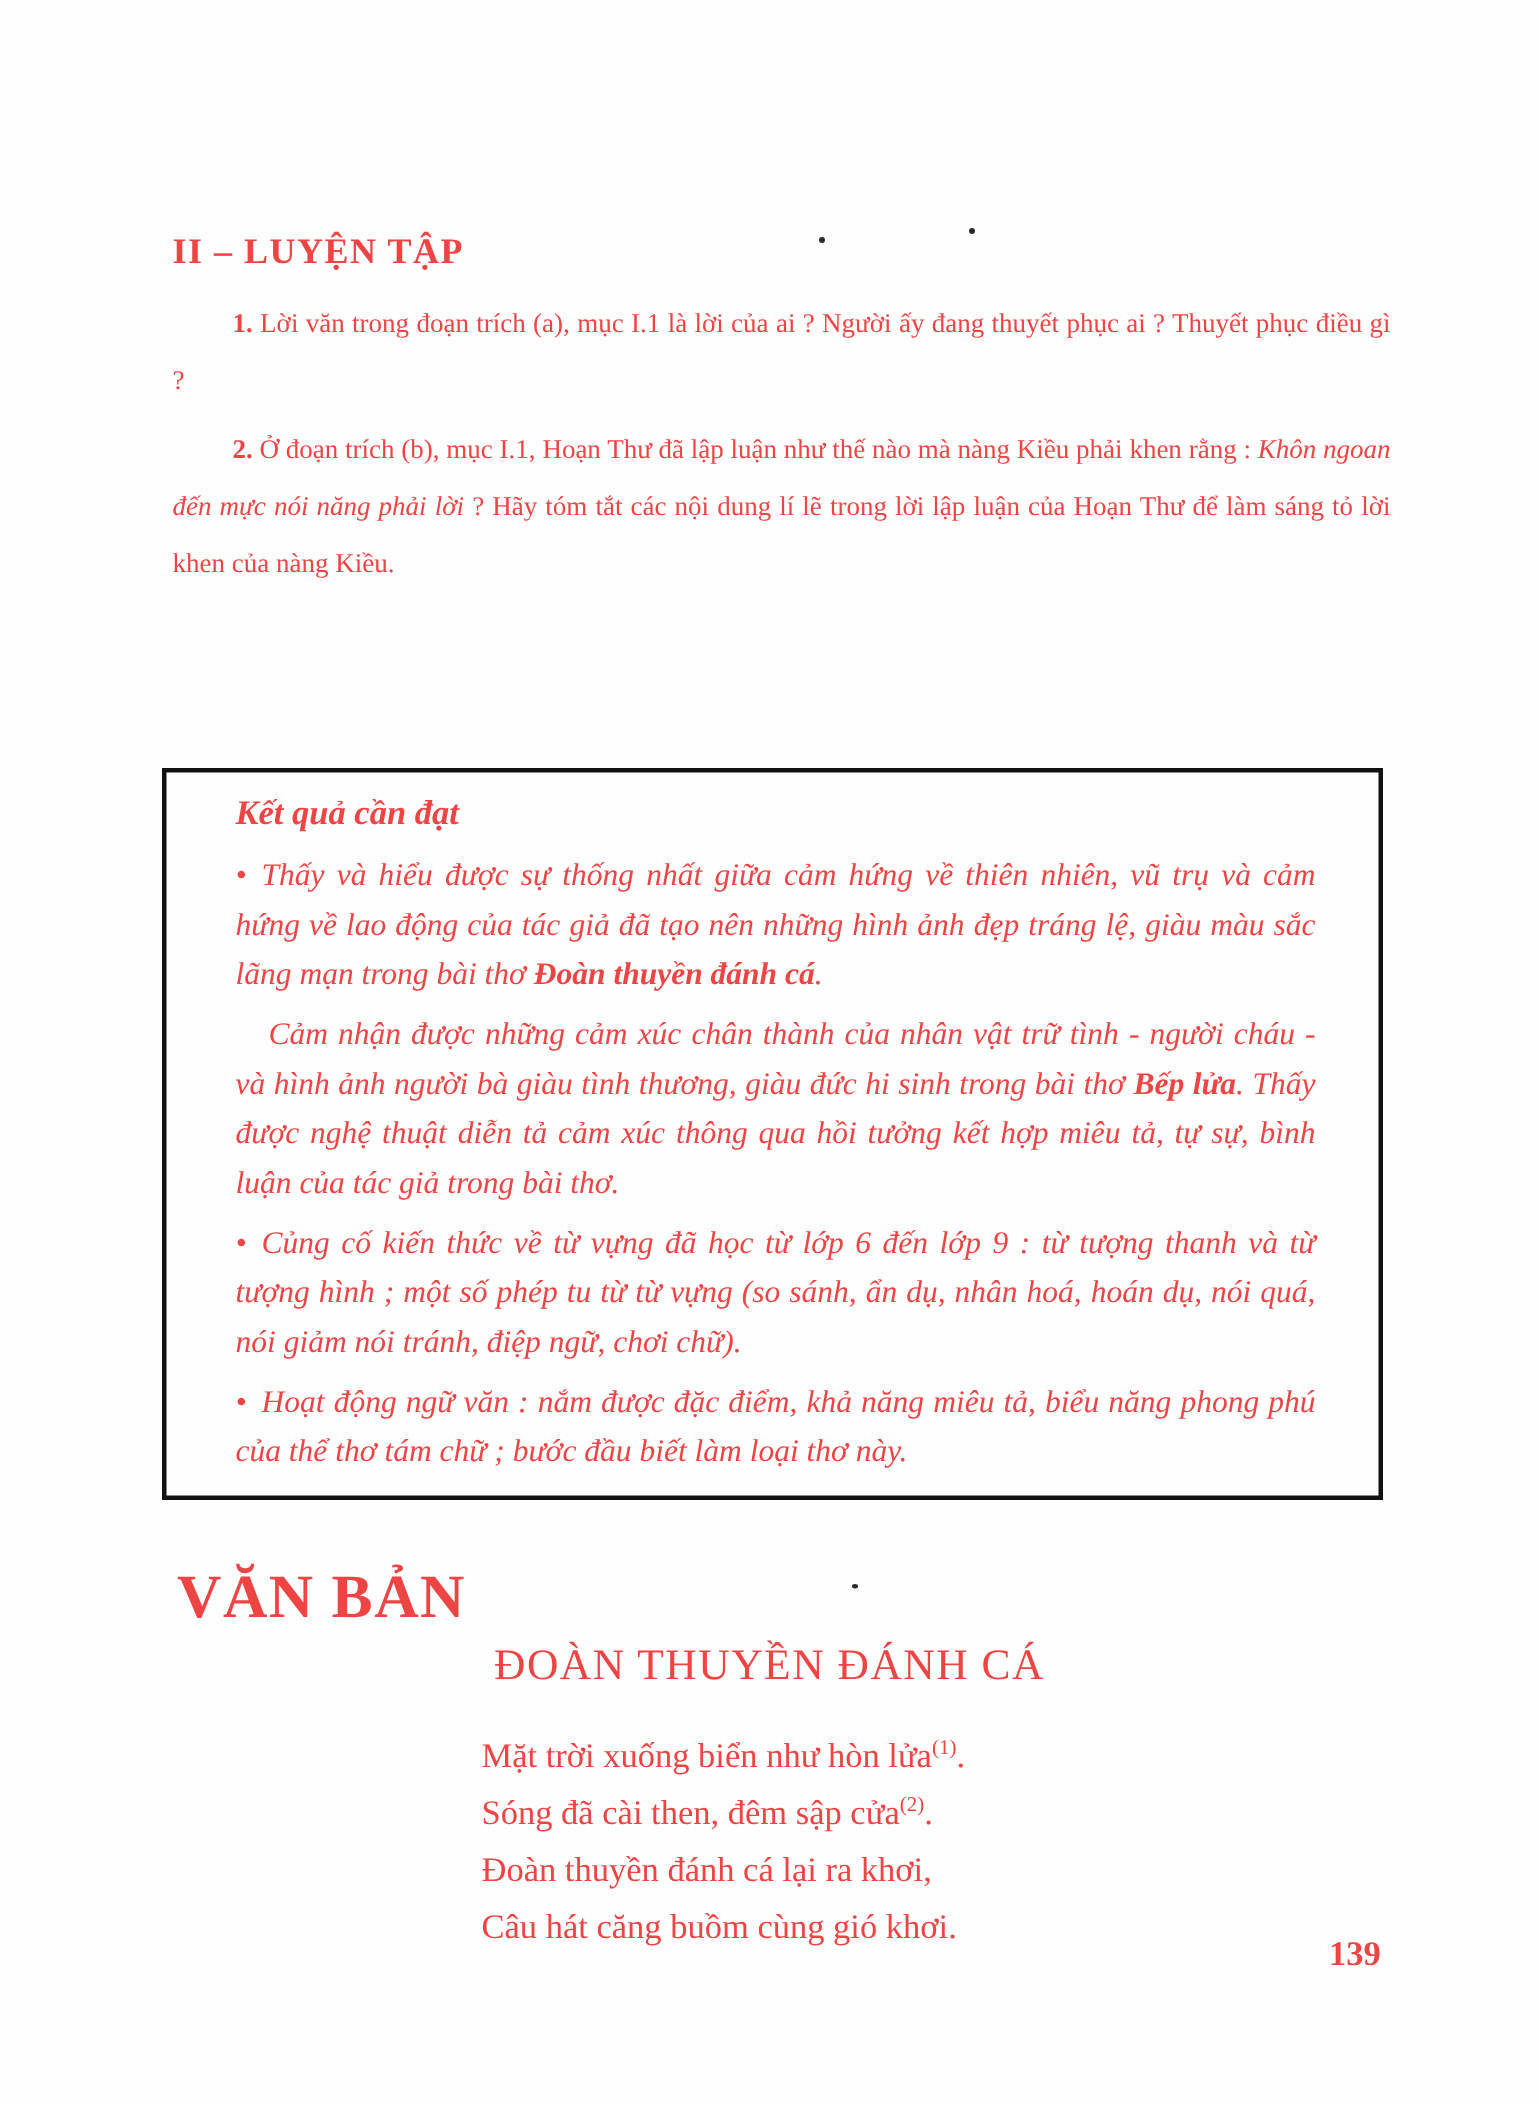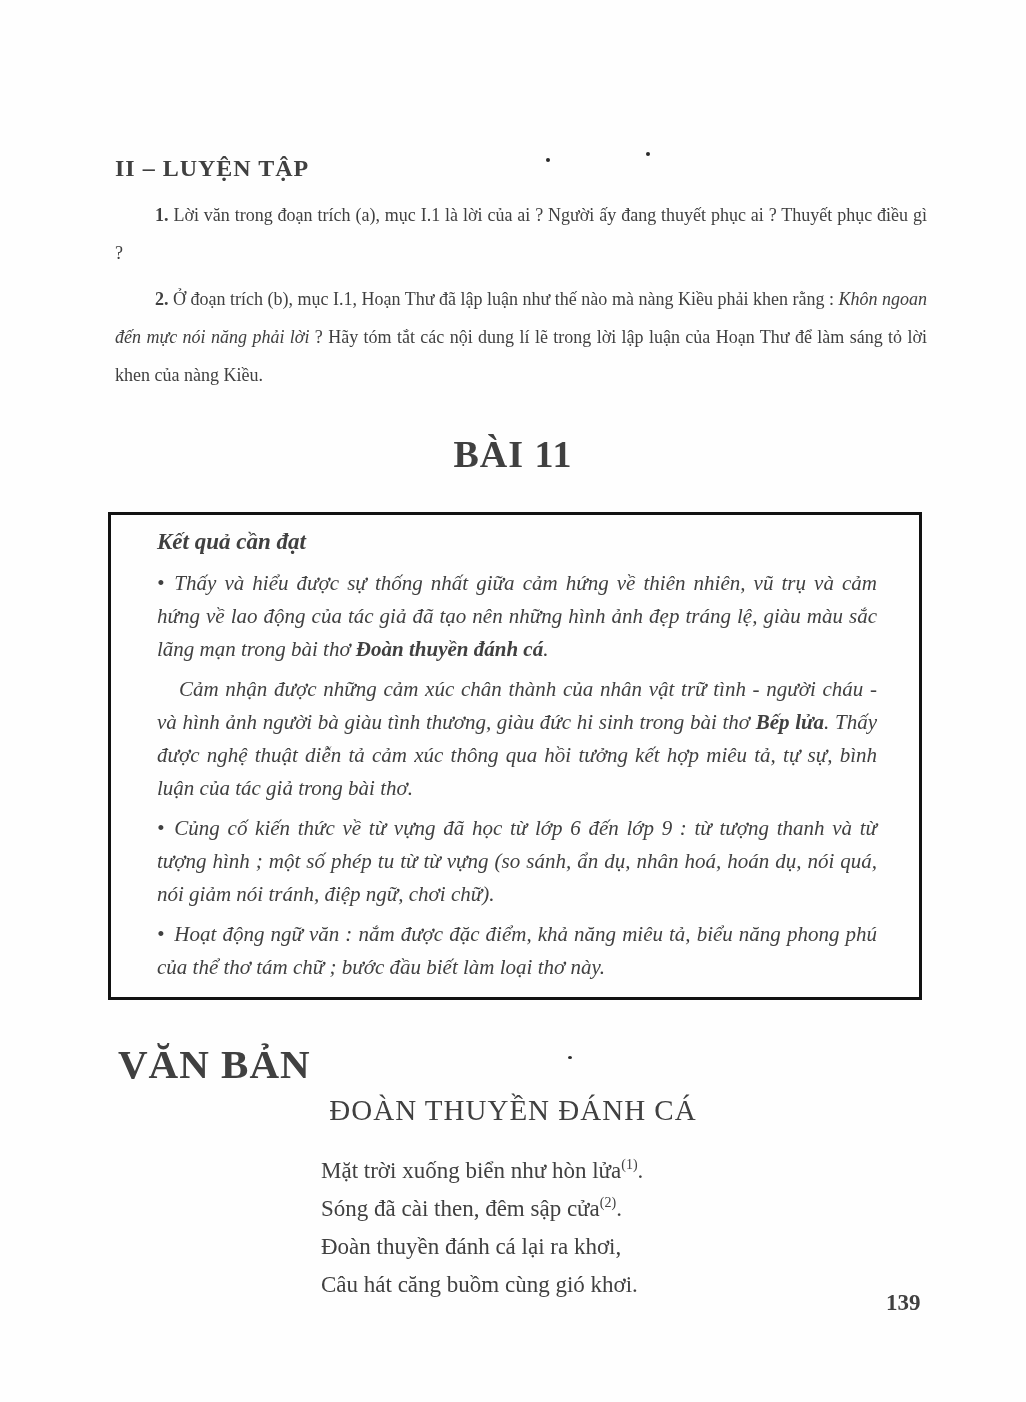"II – LUYỆN TẬP" .page { color: #404040 -> #ef4444 }
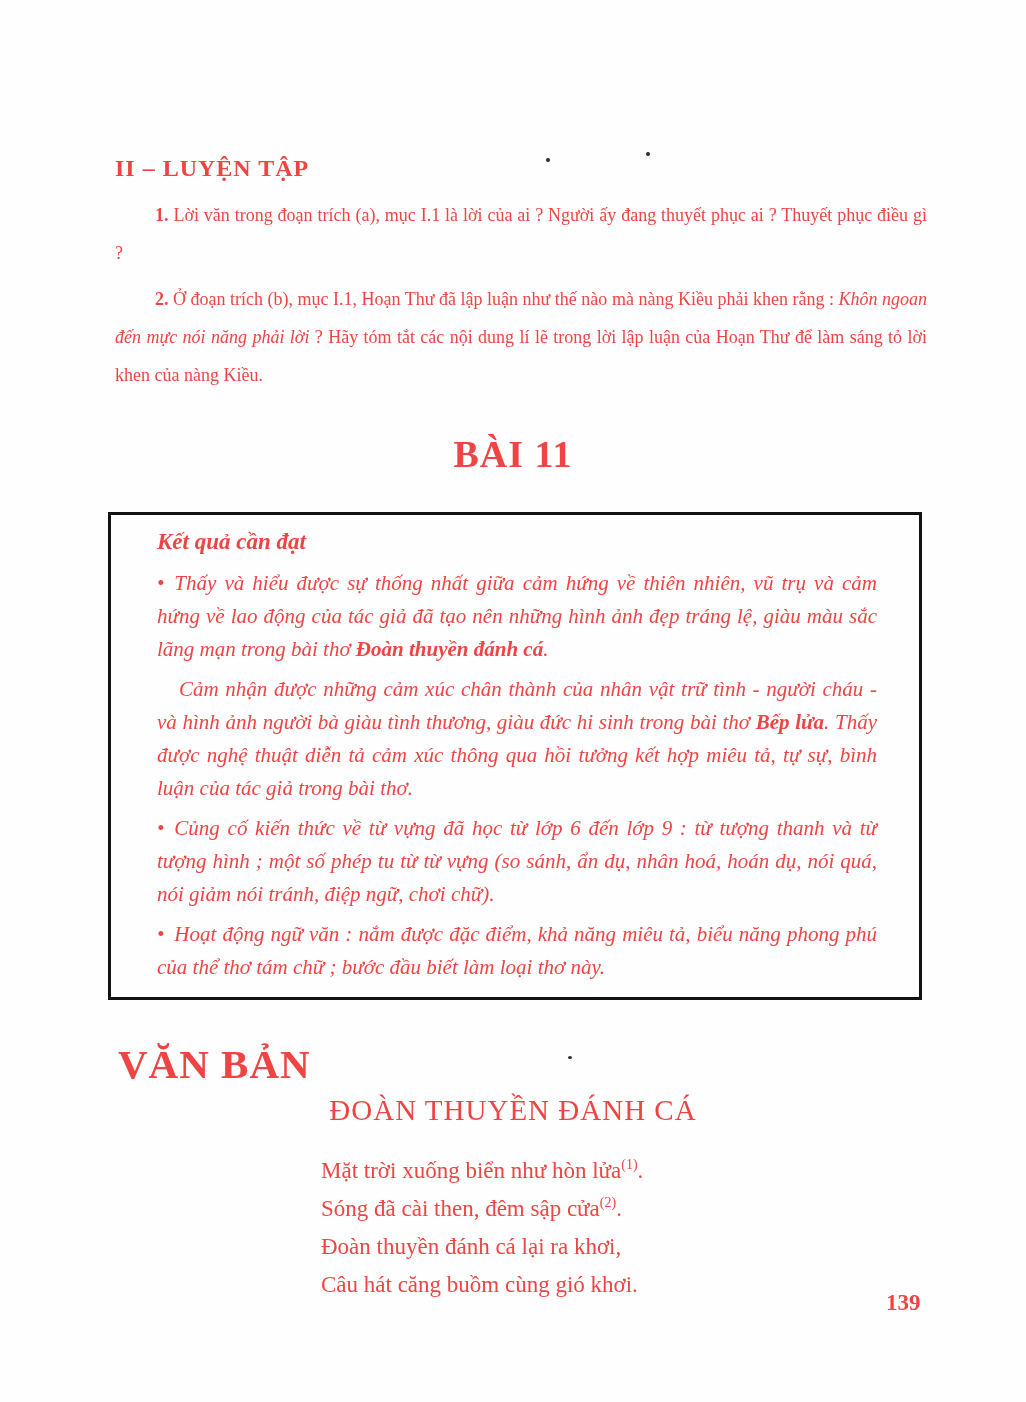"BÀI 11" h1.lesson-title { html: <h1>BÀI 11</h1> -> none }
